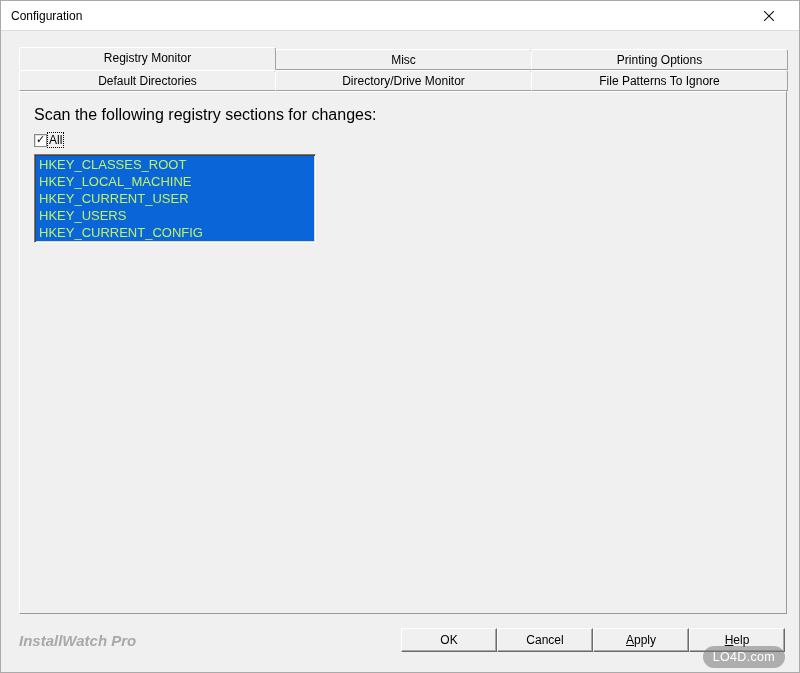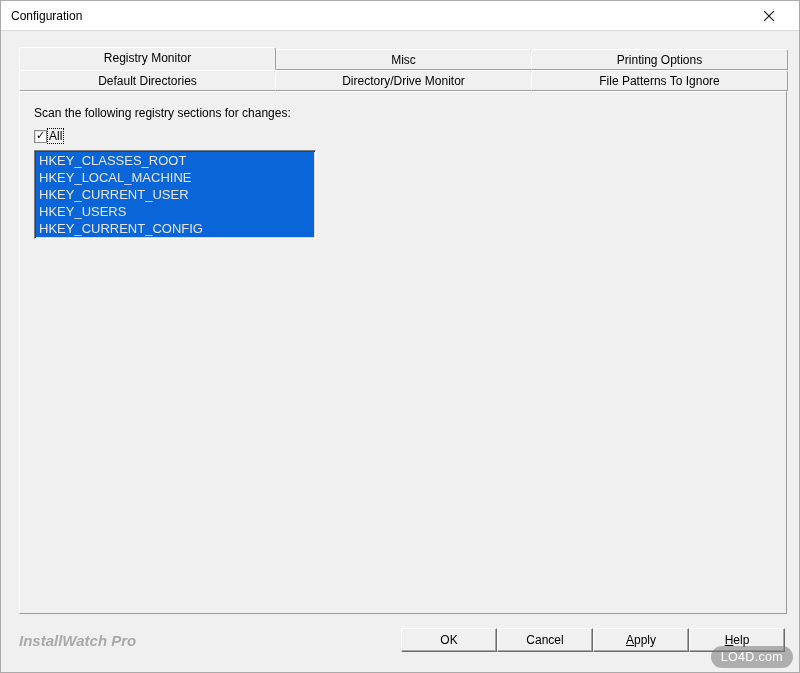"Scan the following registry sections" .scan-label { font-size: 12px -> 16px }
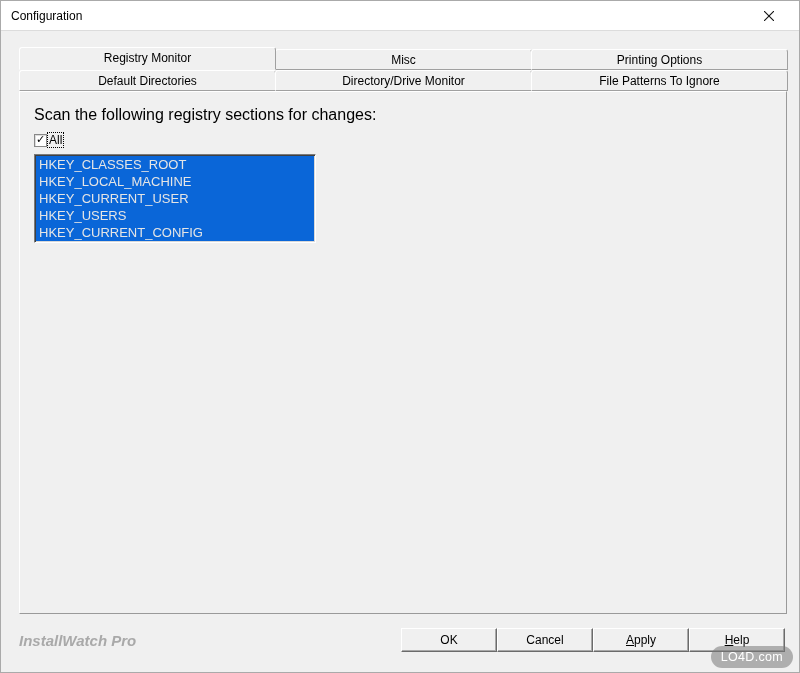"HKEY_CLASSES_ROOT" .list-item { color: #e5e5e5 -> #bef264 }
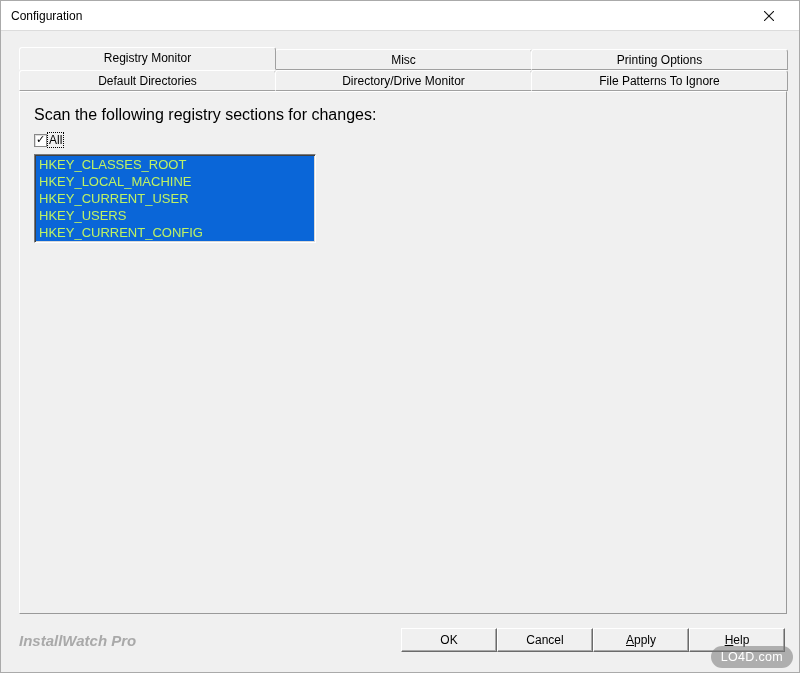"LO4D.com" .watermark { right: 6px -> 14px }
